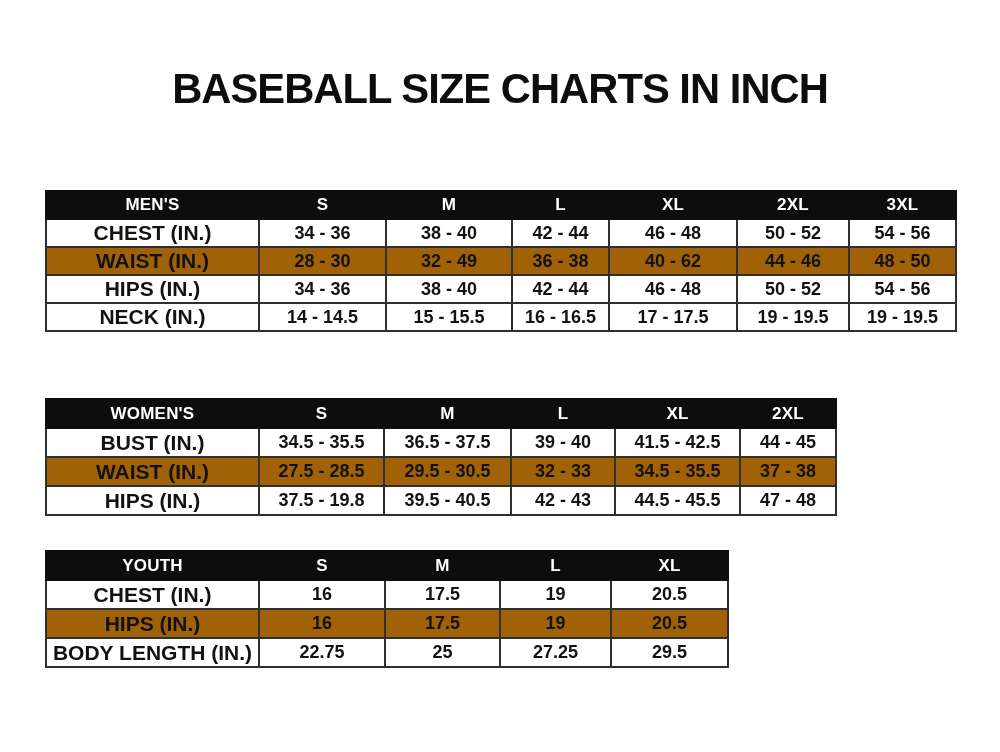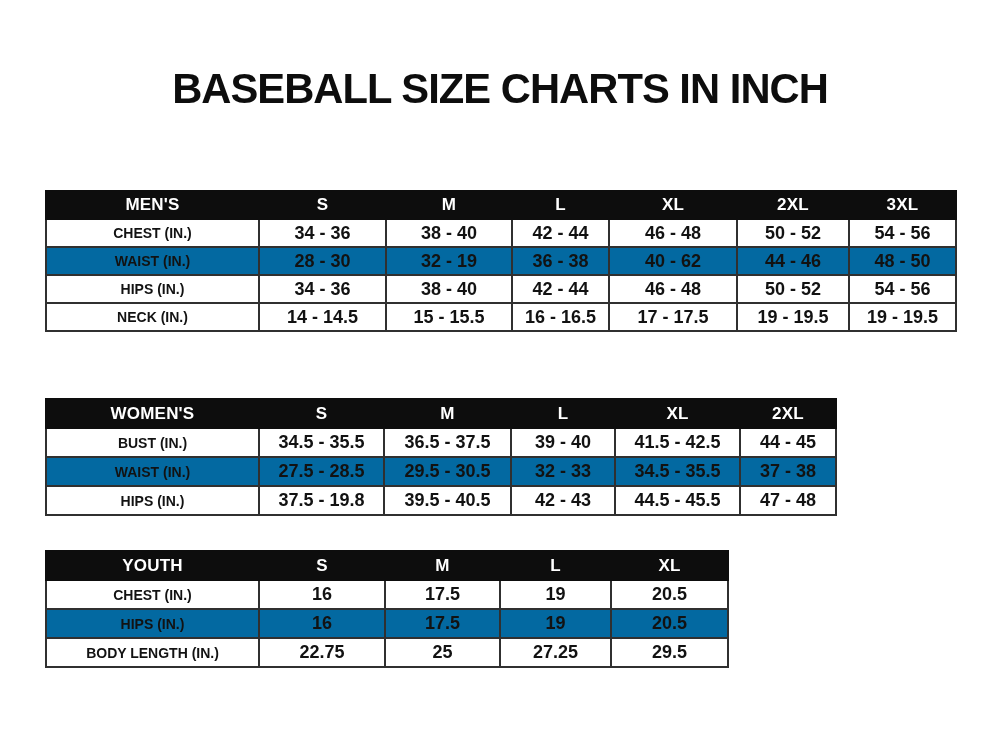"CHEST (IN.)" table.size-table td.lbl { font-size: 14px -> 21px }
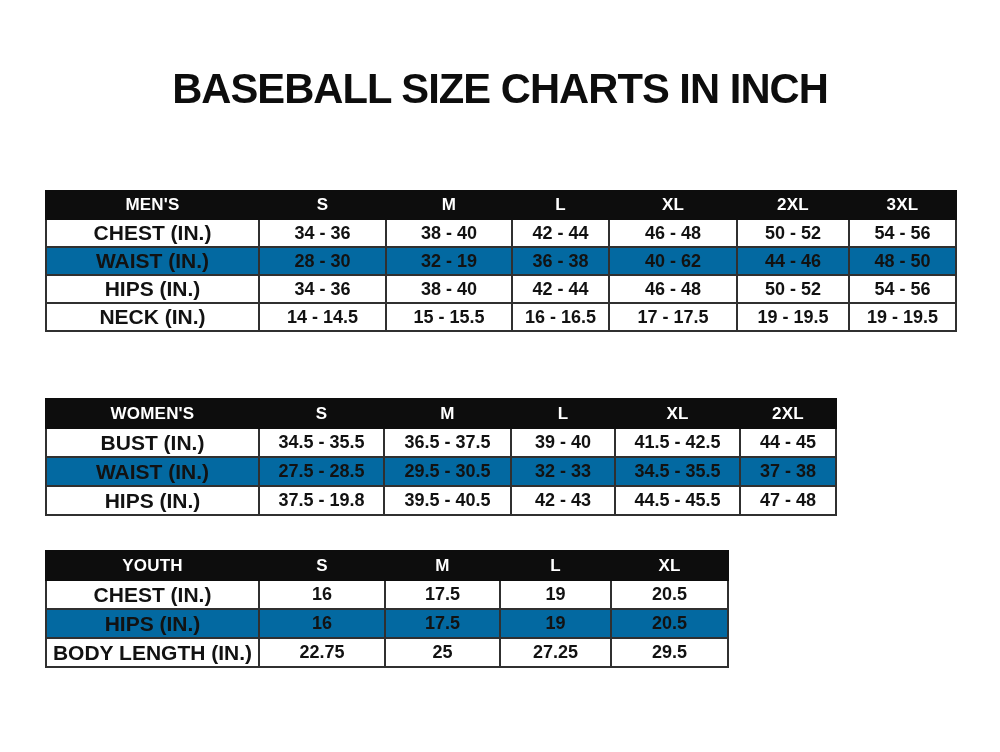"WAIST (IN.)" table.size-table tr.alt td { background: #0369a1 -> #a16207 }
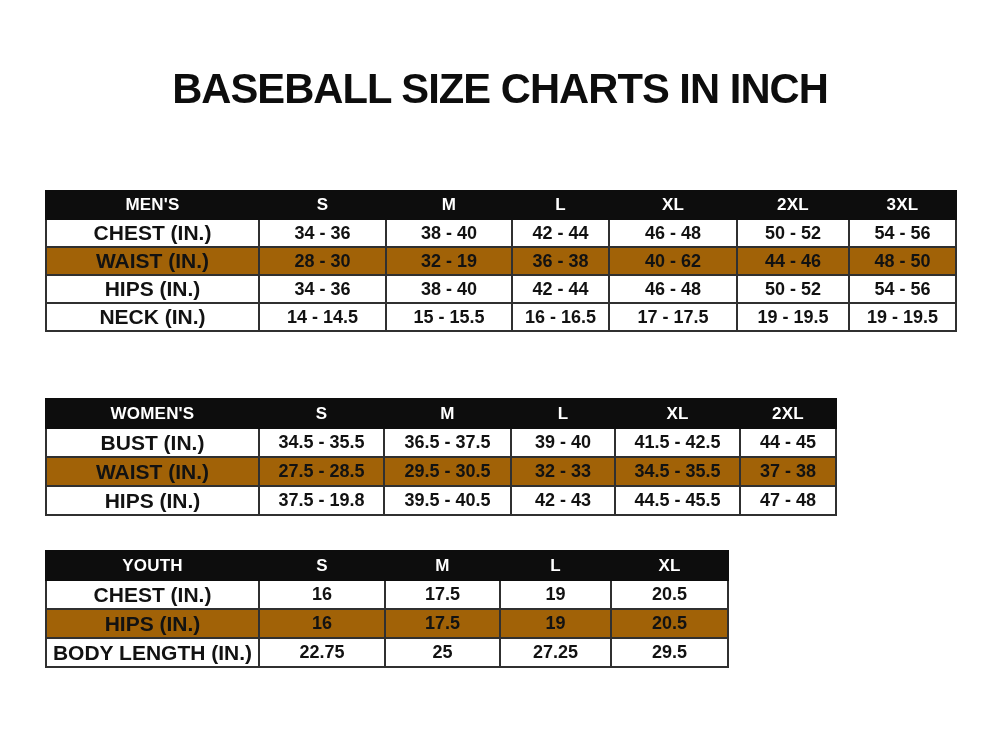"32 - 19" td { text: 19 -> 49 }
